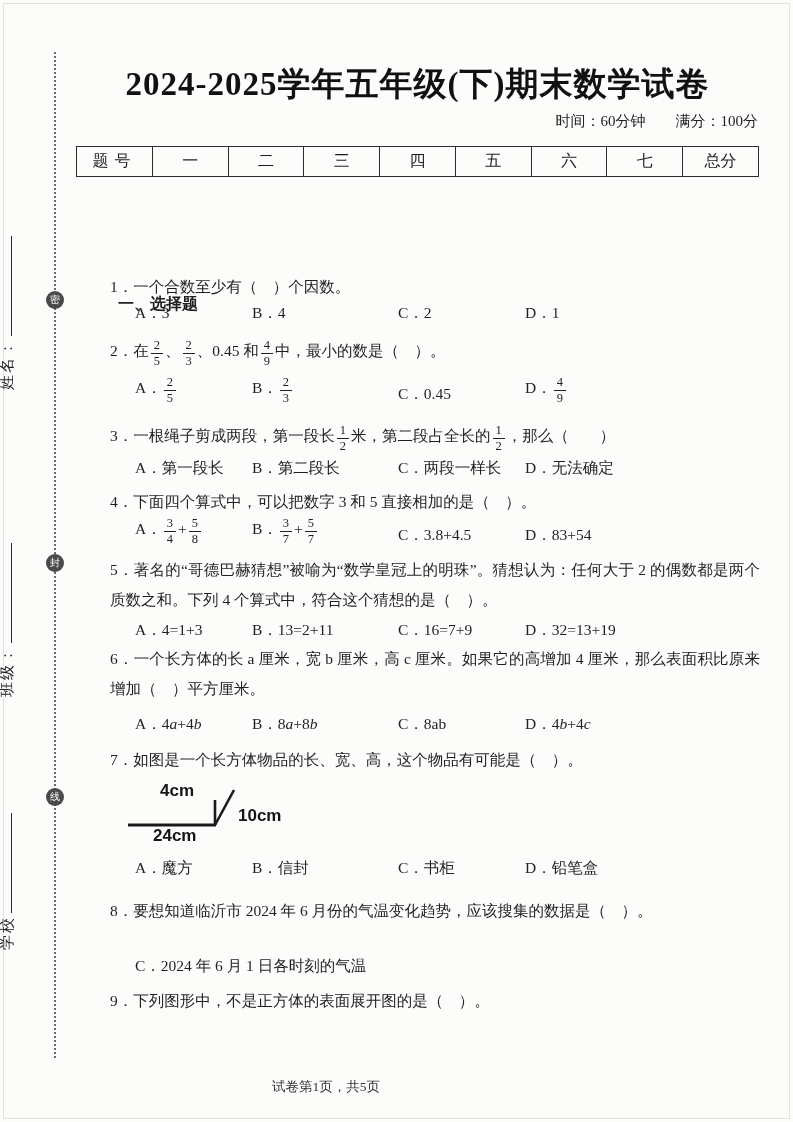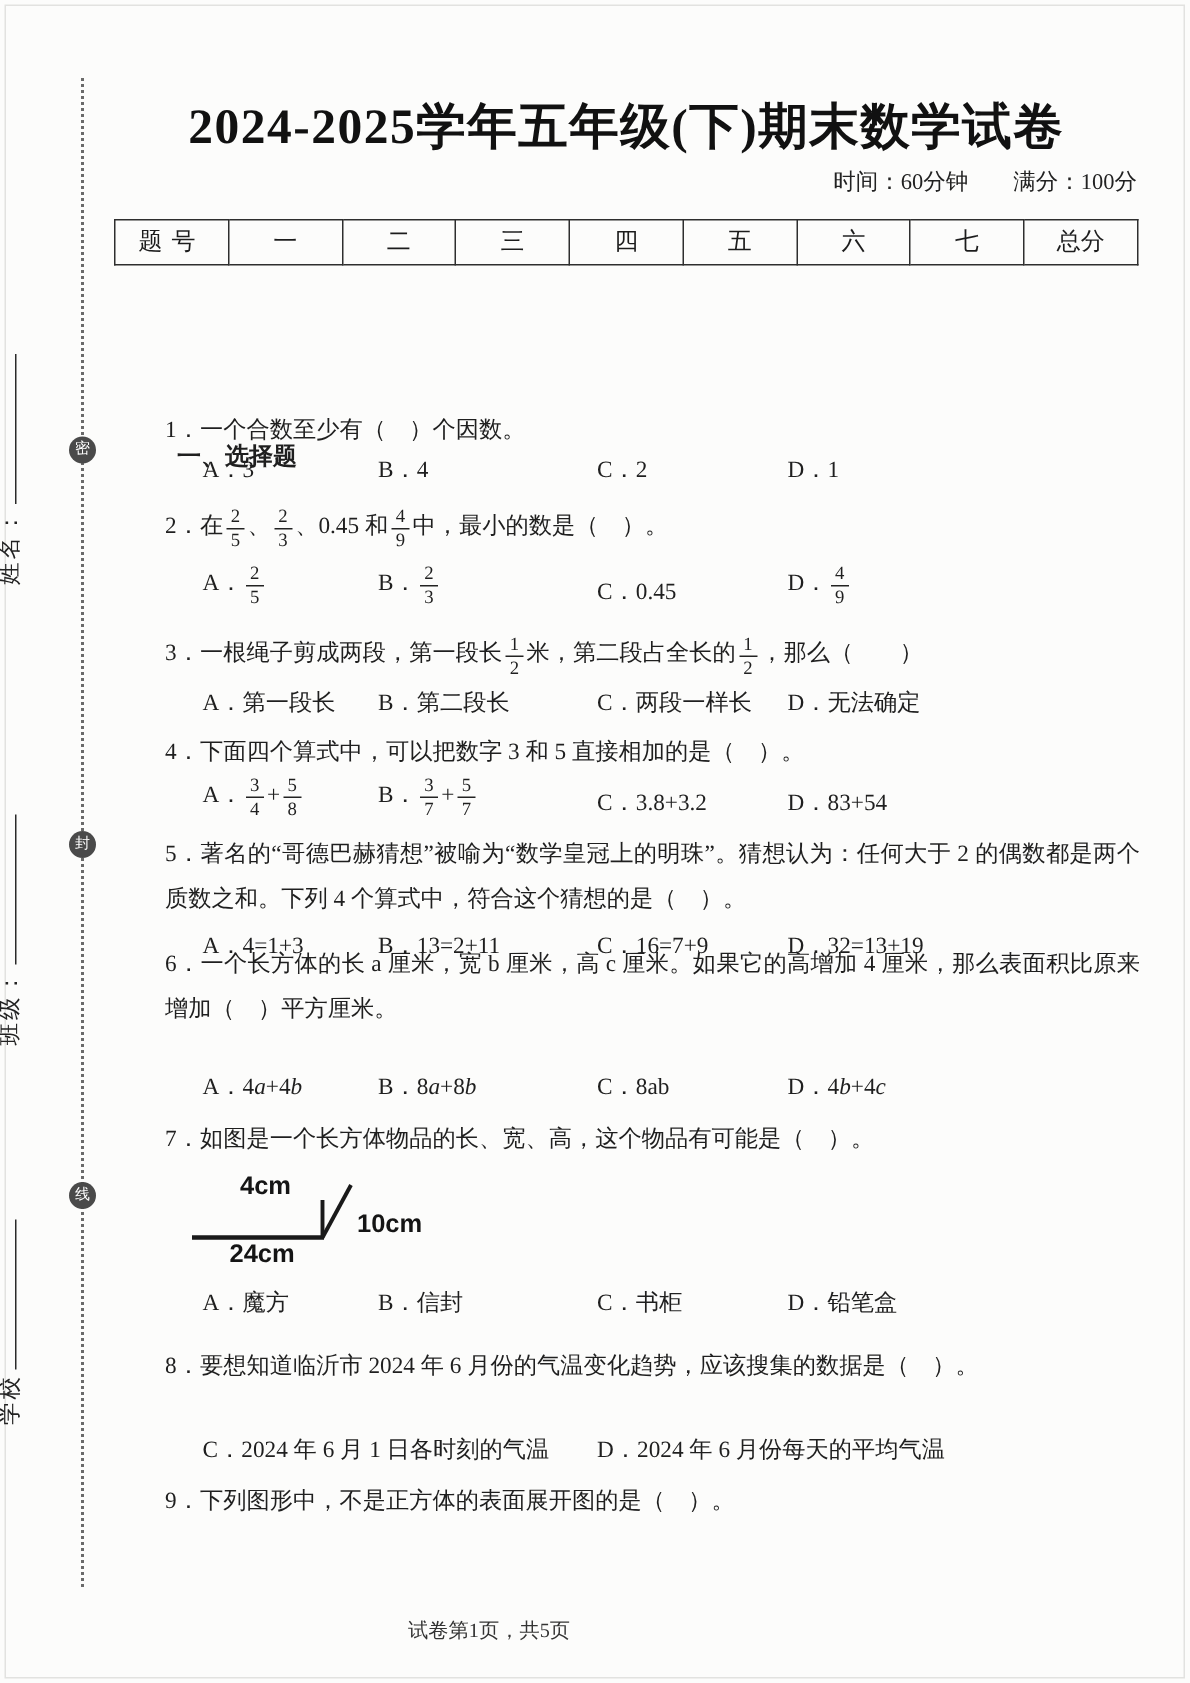"C．3.8+3.2" span.opt { text: 3.8+3.2 -> 3.8+4.5 }
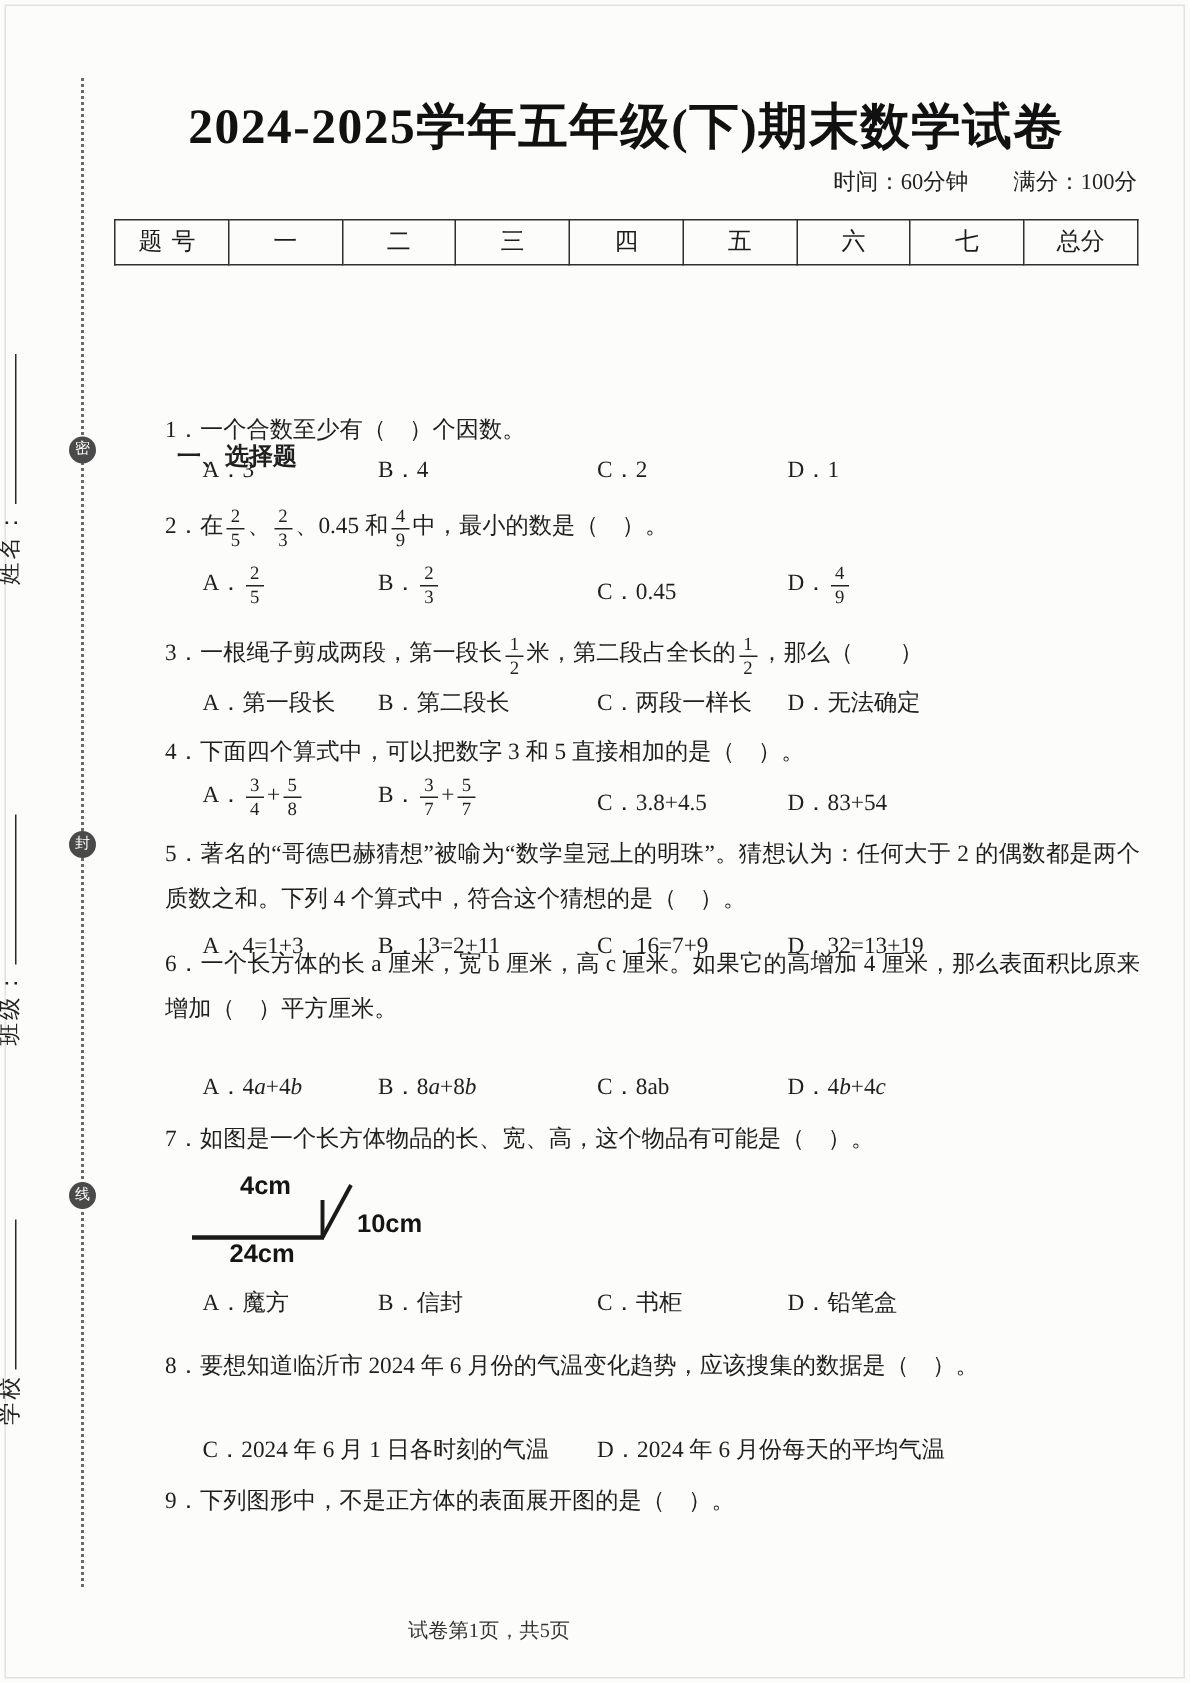"6．一个长方体的长 a 厘米，宽 b 厘米，高" div.stem { top: 628px -> 644px }
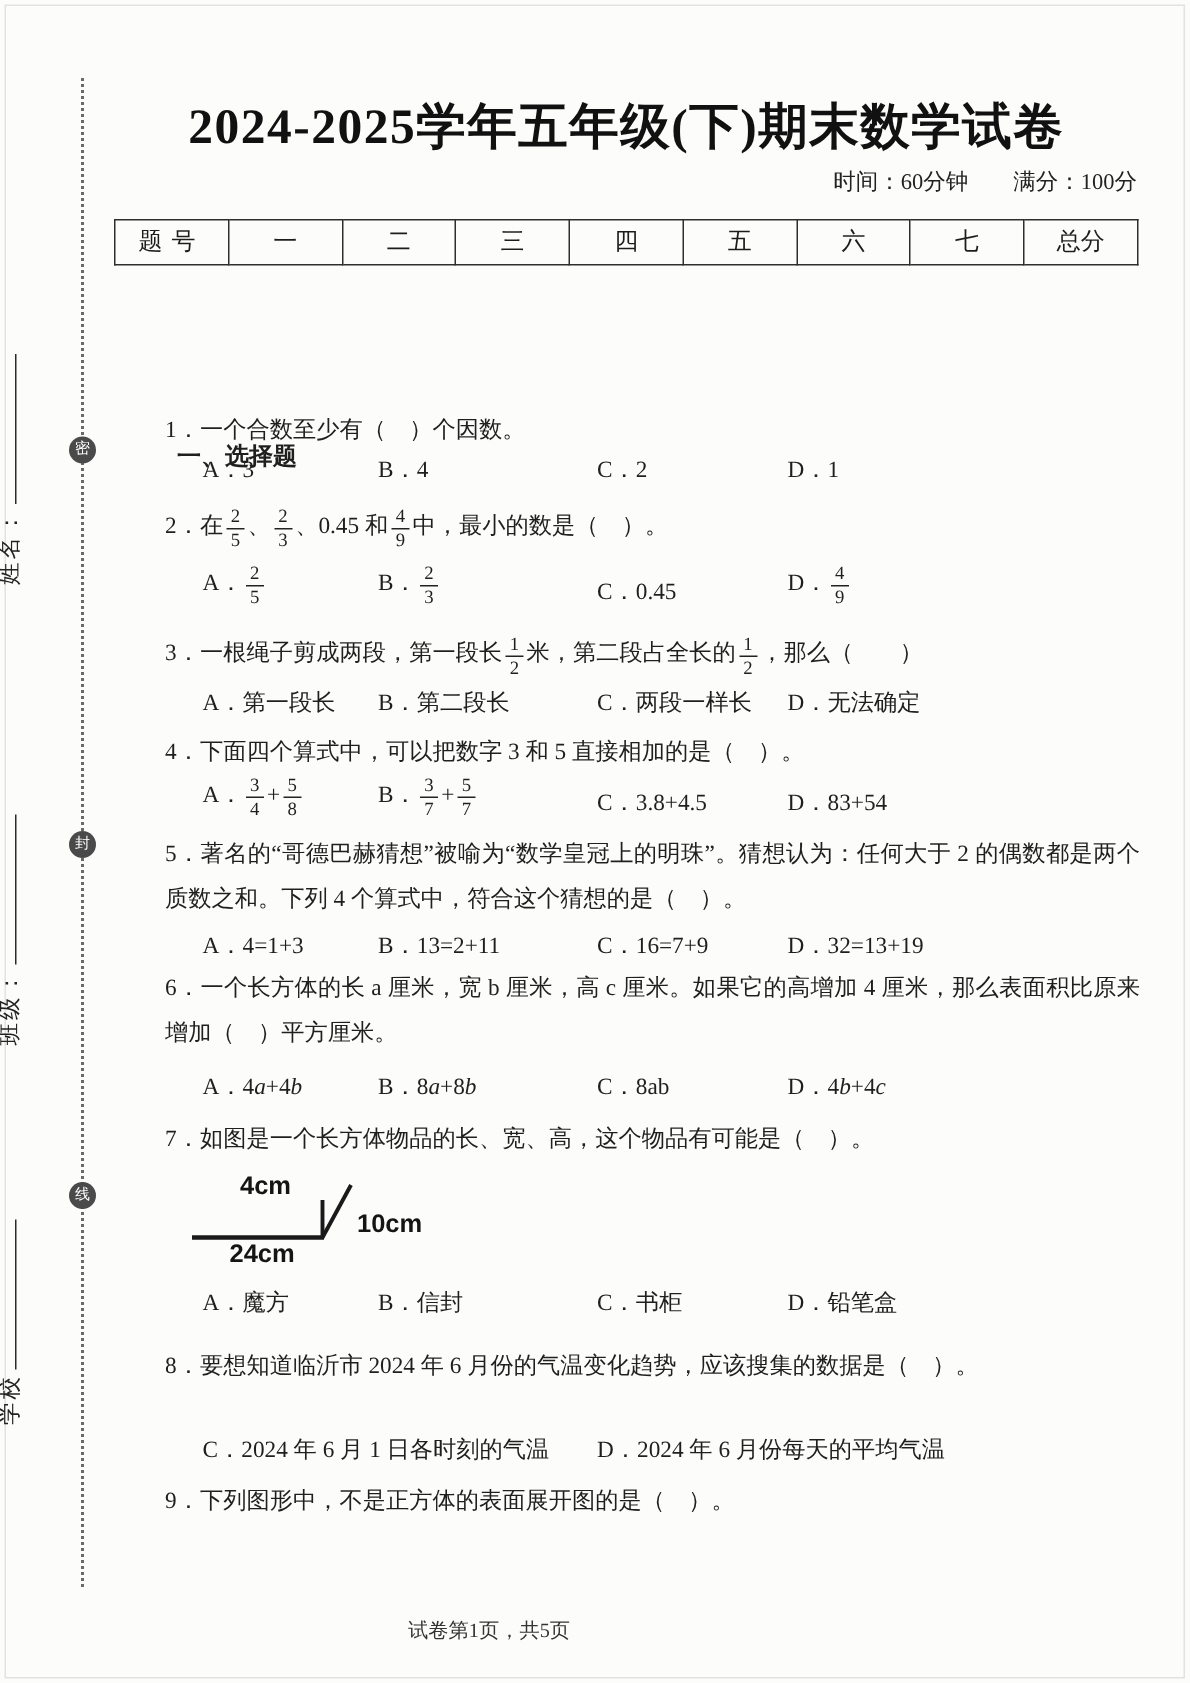"D．2024 年 6 月份每天的平均气温" span.opt { html: <span>D．2024 年 6 月份每天的平均气温</span> -> none }
